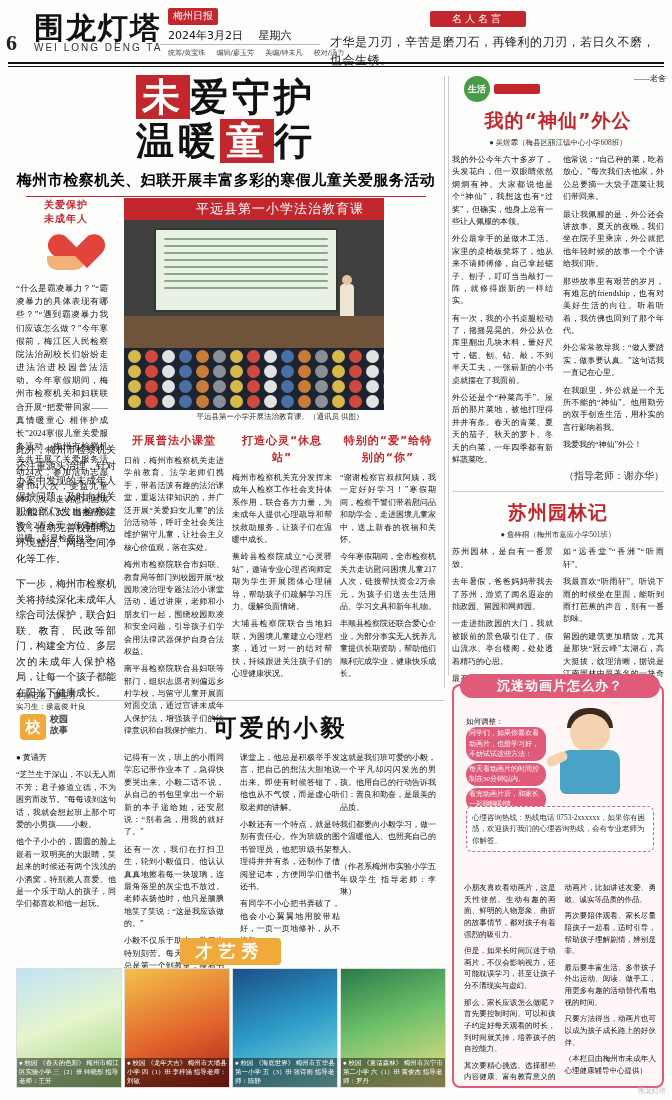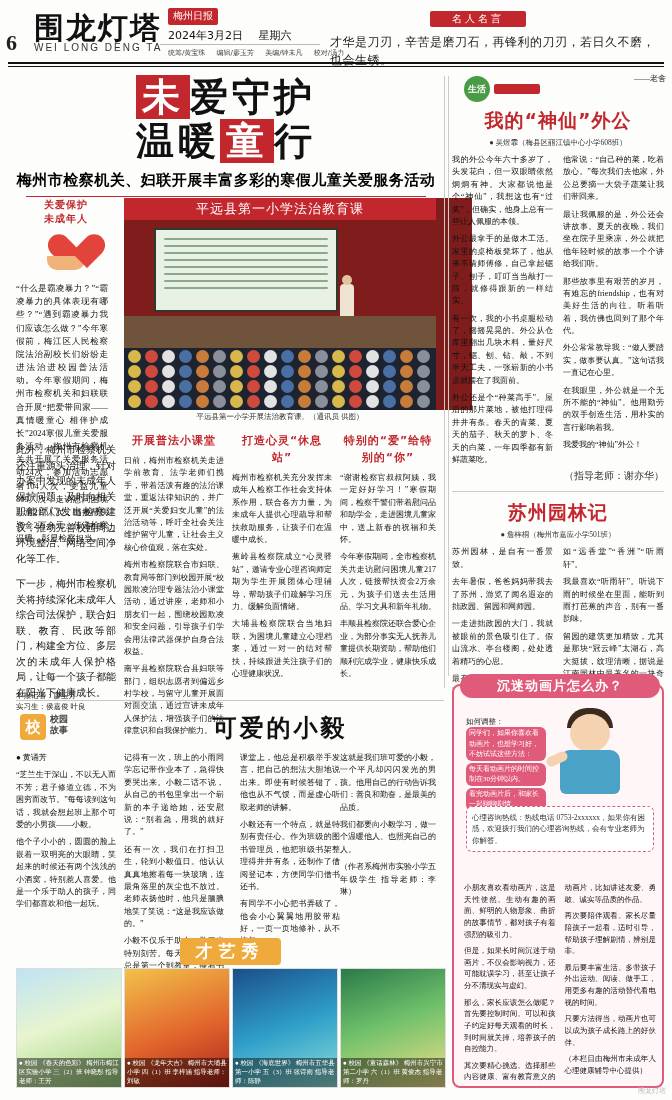"平远县第一小学法治教育课" .photo { background: #7f1d1d -> #404040; width: 348px -> 260px }
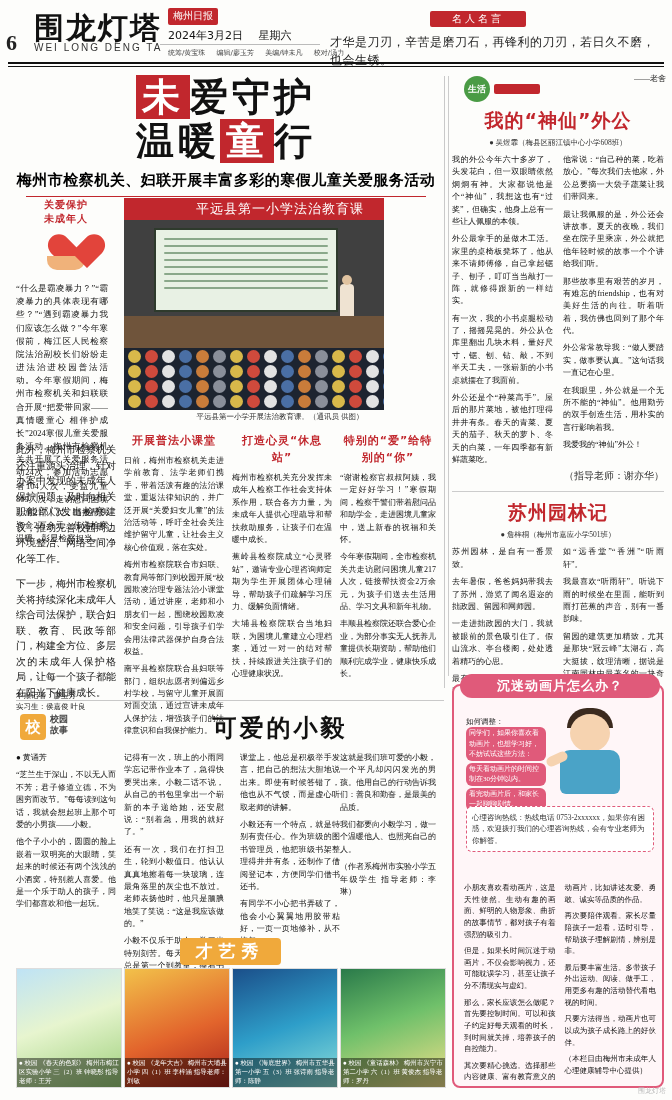"同学们，如果你喜欢看动画片，也想学习好，不妨试试这些方法：" .qtag { border-radius: 6px -> 11px }
